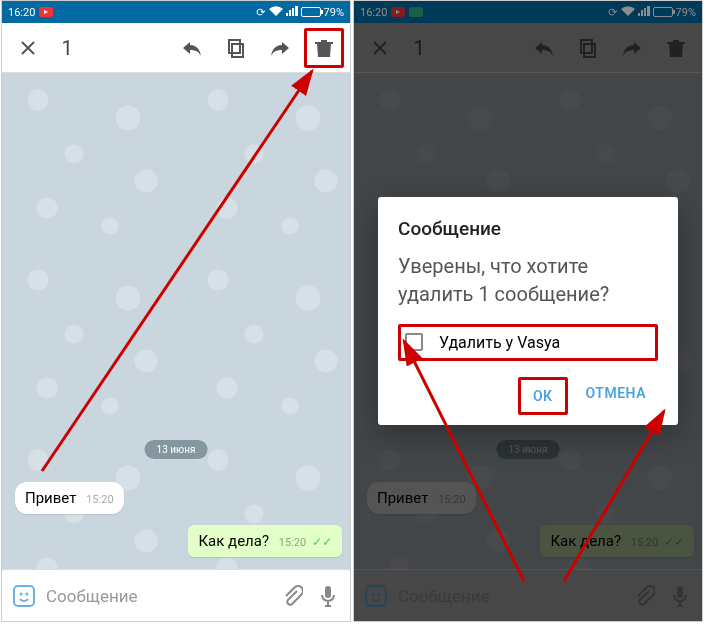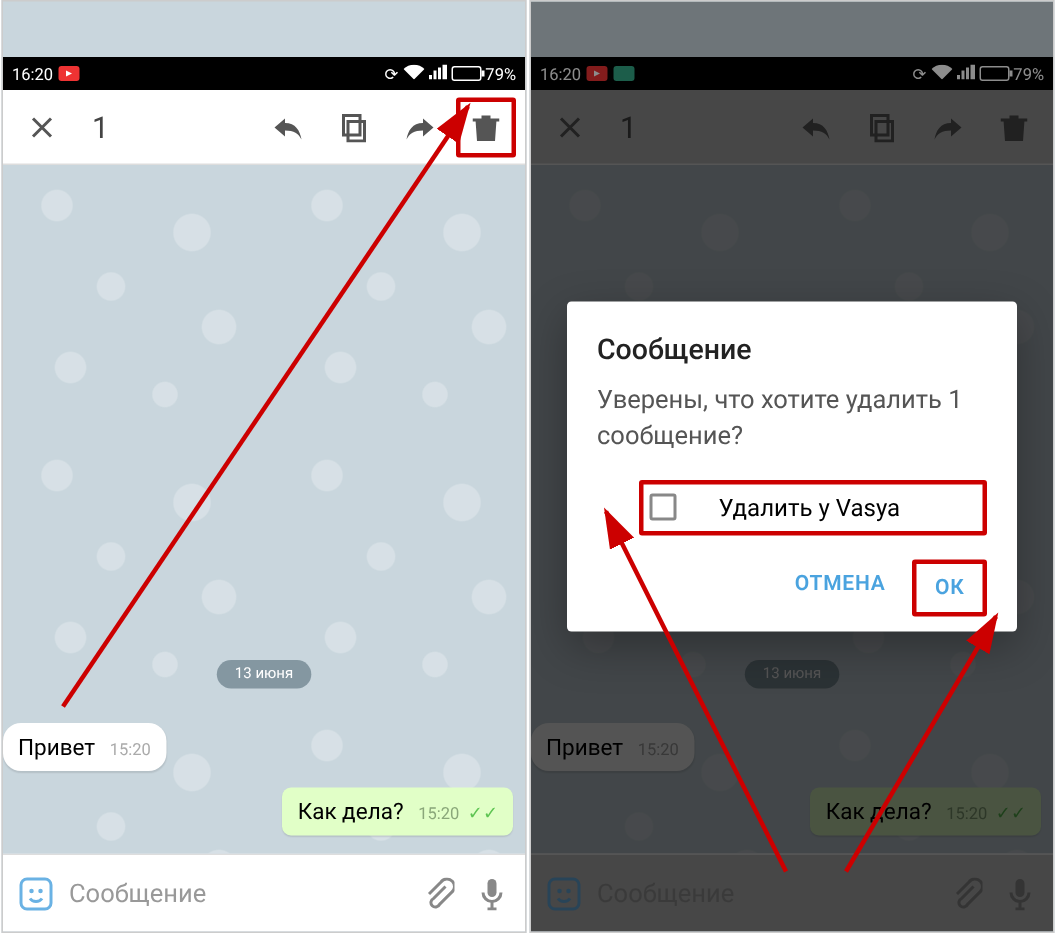"16:20" .statusbar { background: #000000 -> #0369a1; margin-top: 37px -> none }
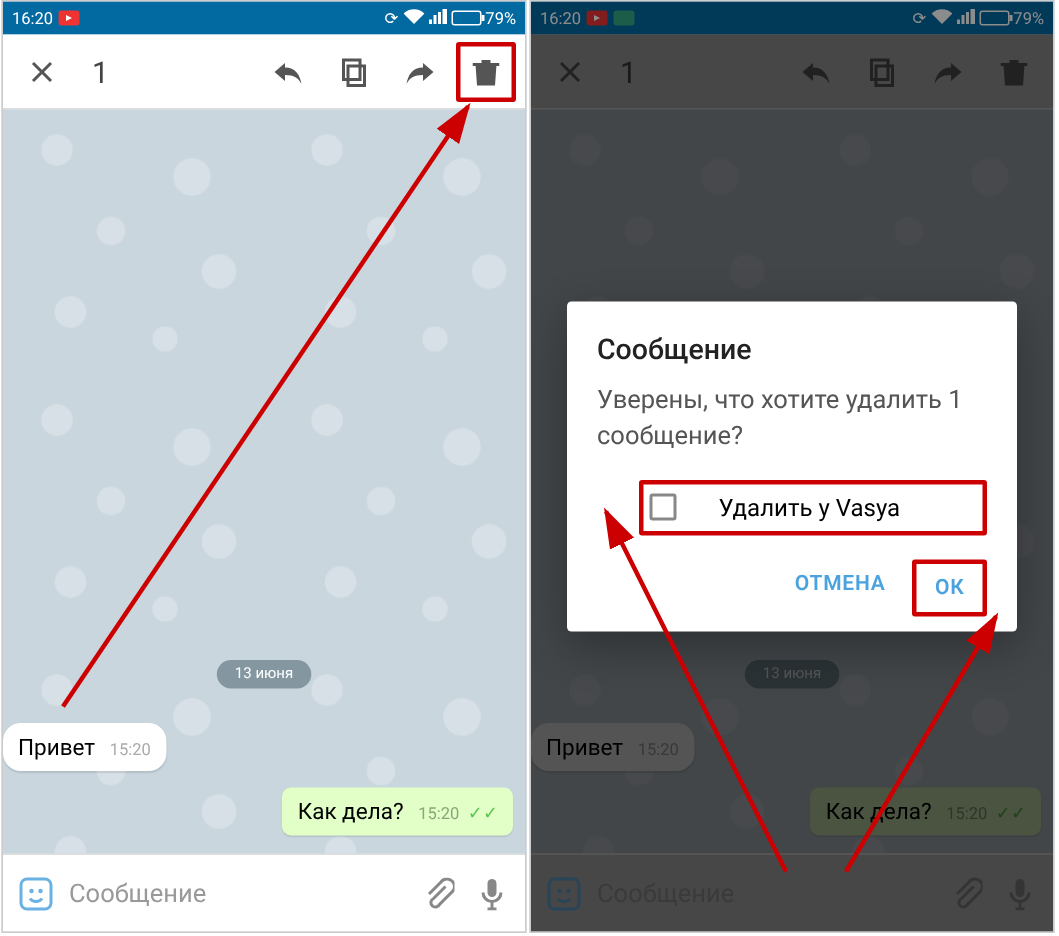"Уверены, что хотите удалить 1" .dialog p { font-size: 17px -> 20px }
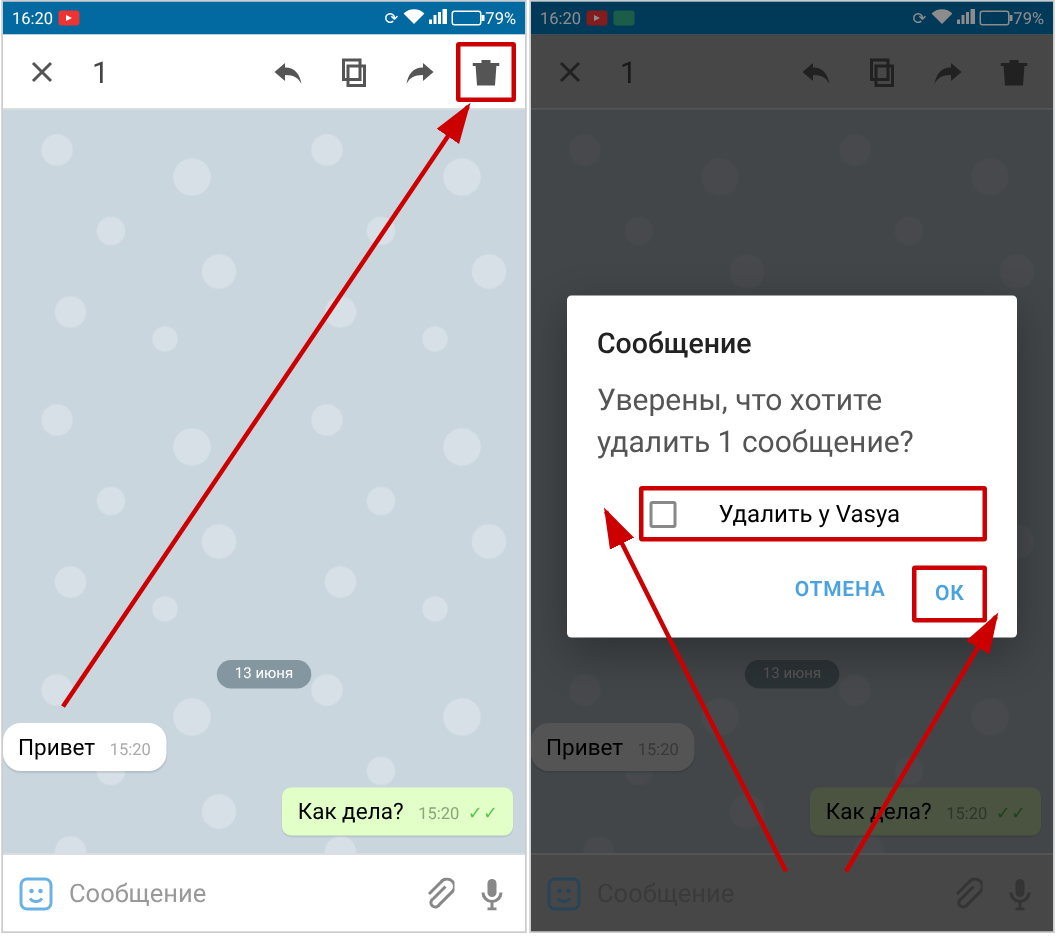"Удалить у Vasya" .chk-row { align-items: center -> none; gap: 28px -> 16px; margin-left: 28px -> none }
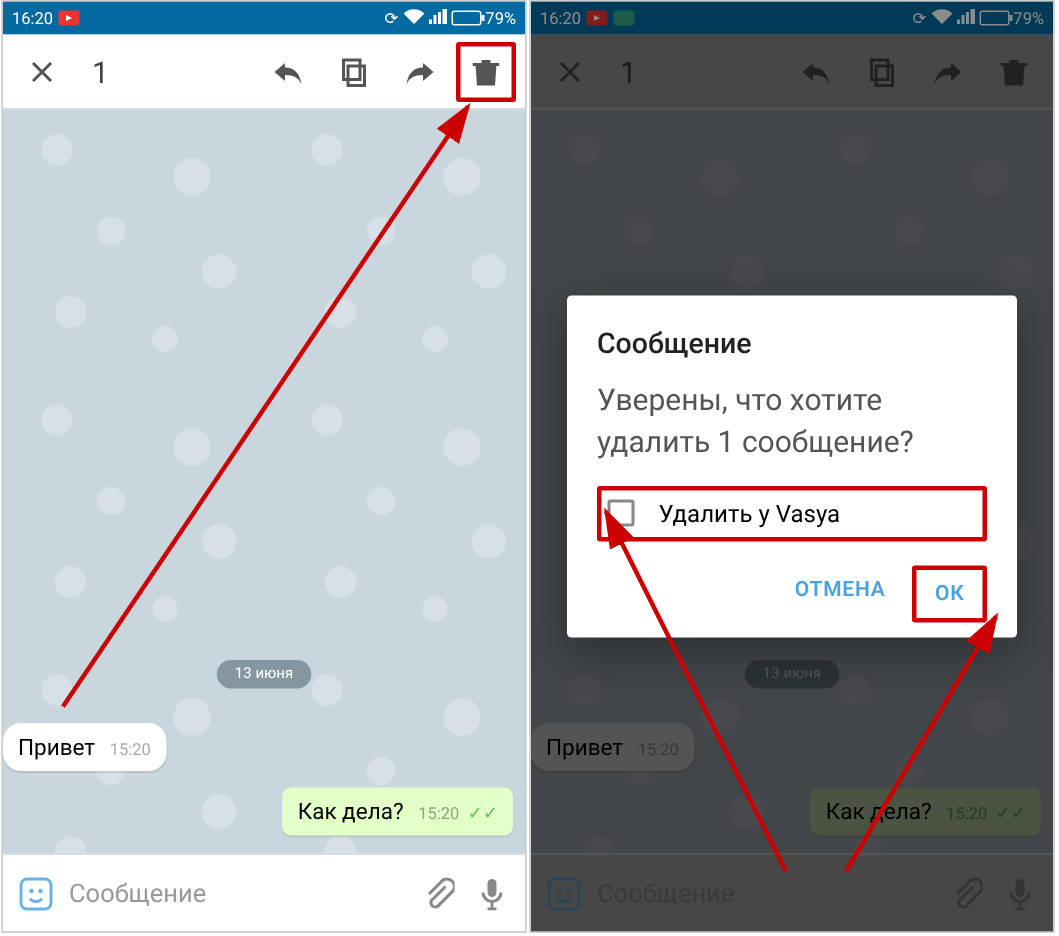"ОТМЕНА" div.dlg-btn { order: before "ОК" -> after "ОК" }
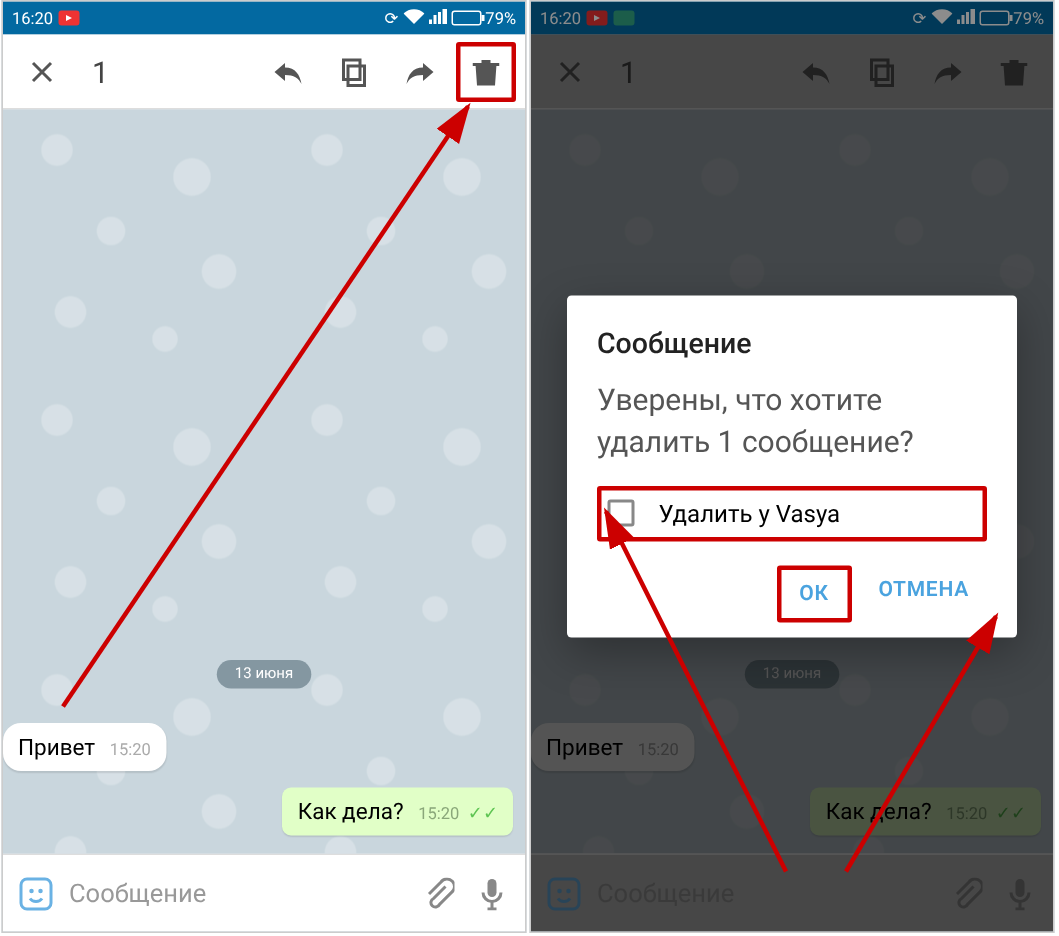"Привет 15:20" .msg.in { left: 0 -> 13px }
